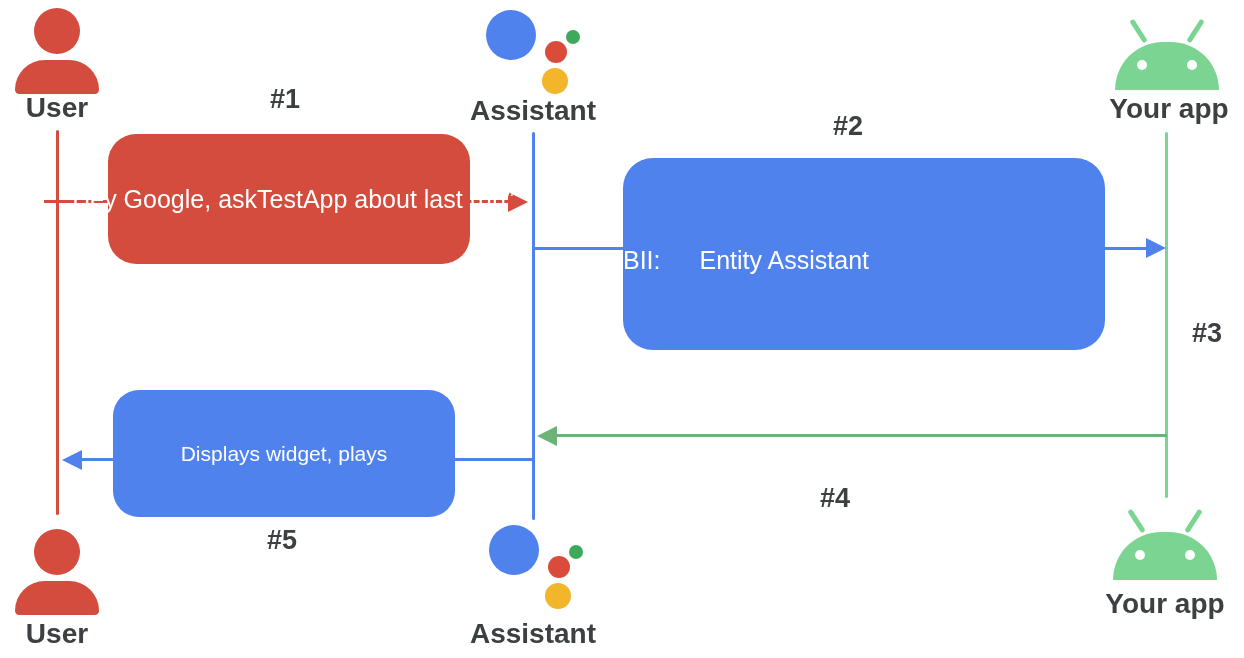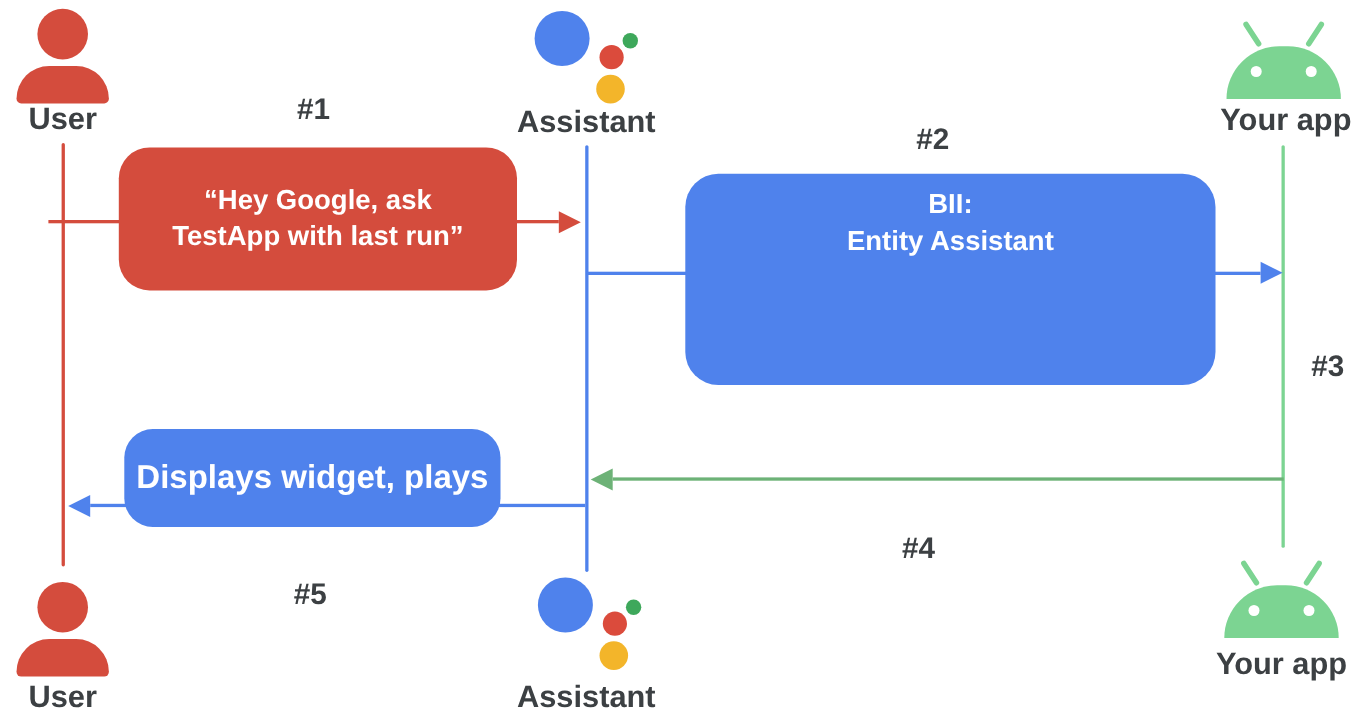"“Hey Google, ask" .msg-box { flex-direction: column -> row; font-weight: bold -> normal }
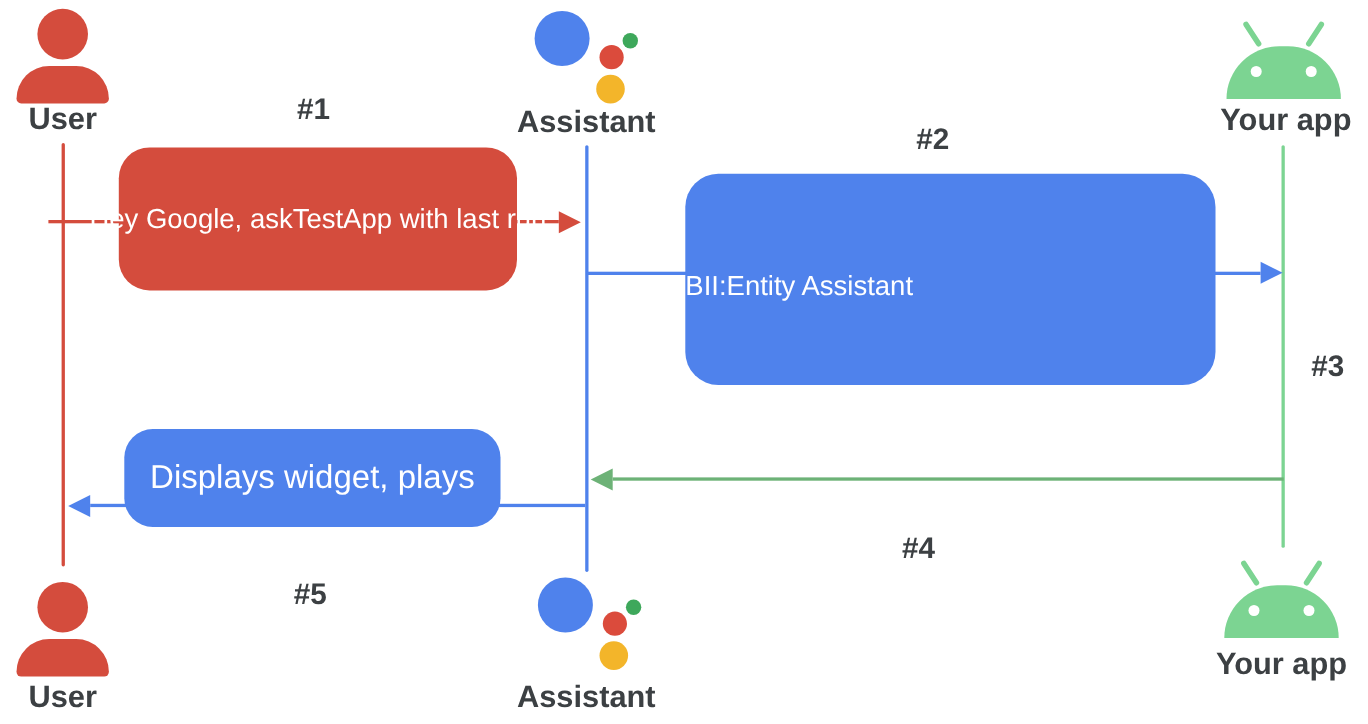"TestApp with last run”" span { text: with -> about }
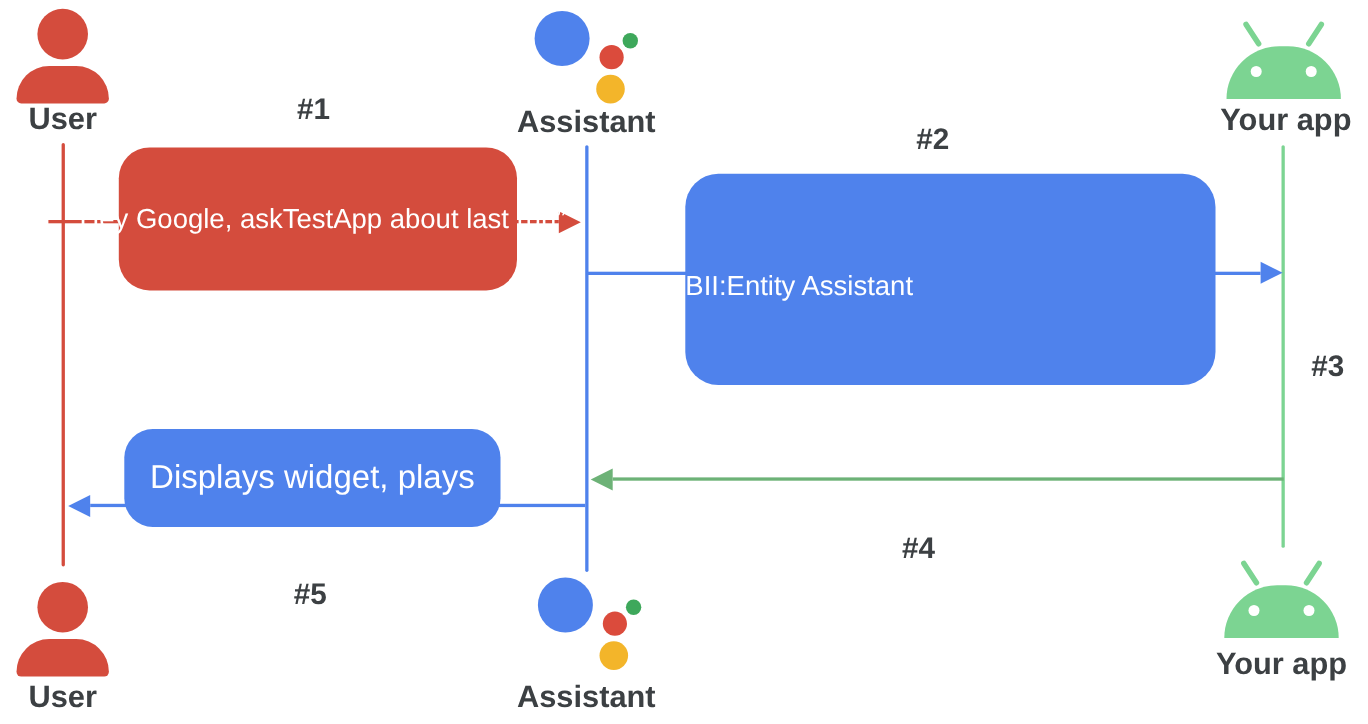"BII:" div.msg-box { gap: none -> 39px }
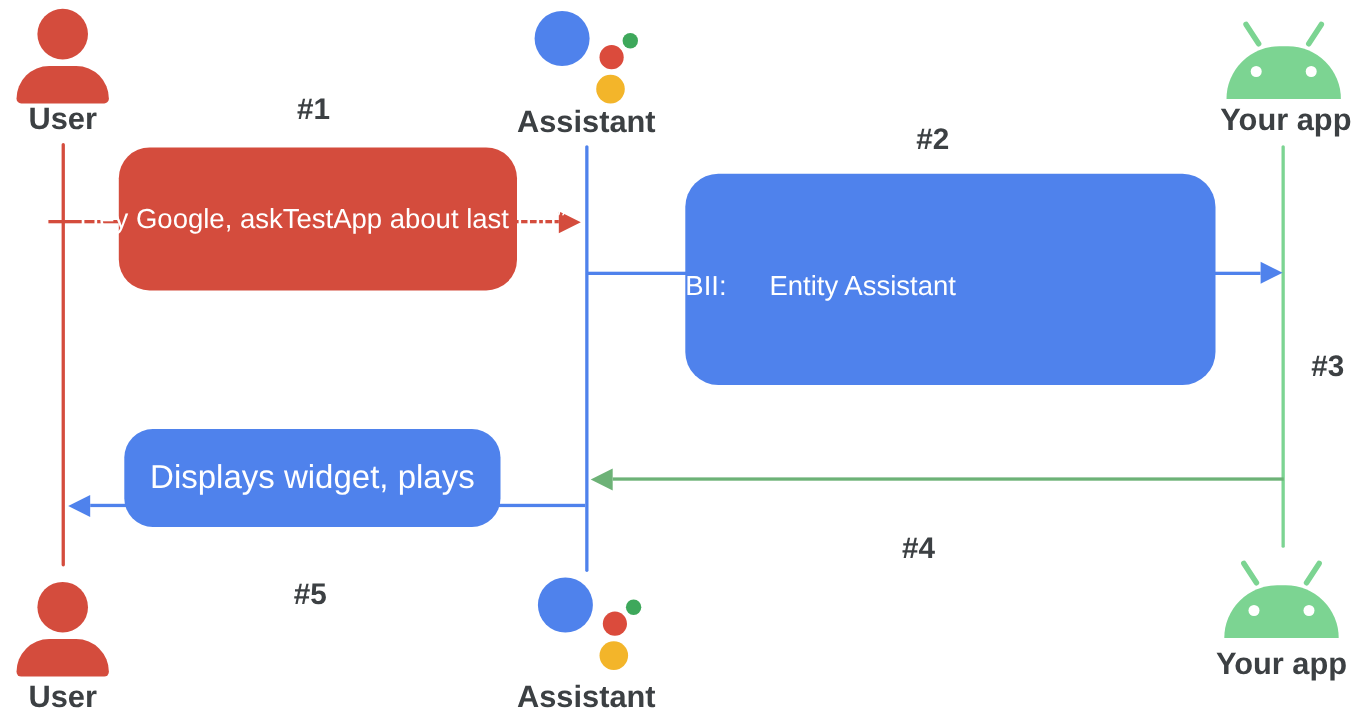"Displays widget, plays" div.msg-box { font-size: 30px -> 21px; height: 89px -> 127px }
